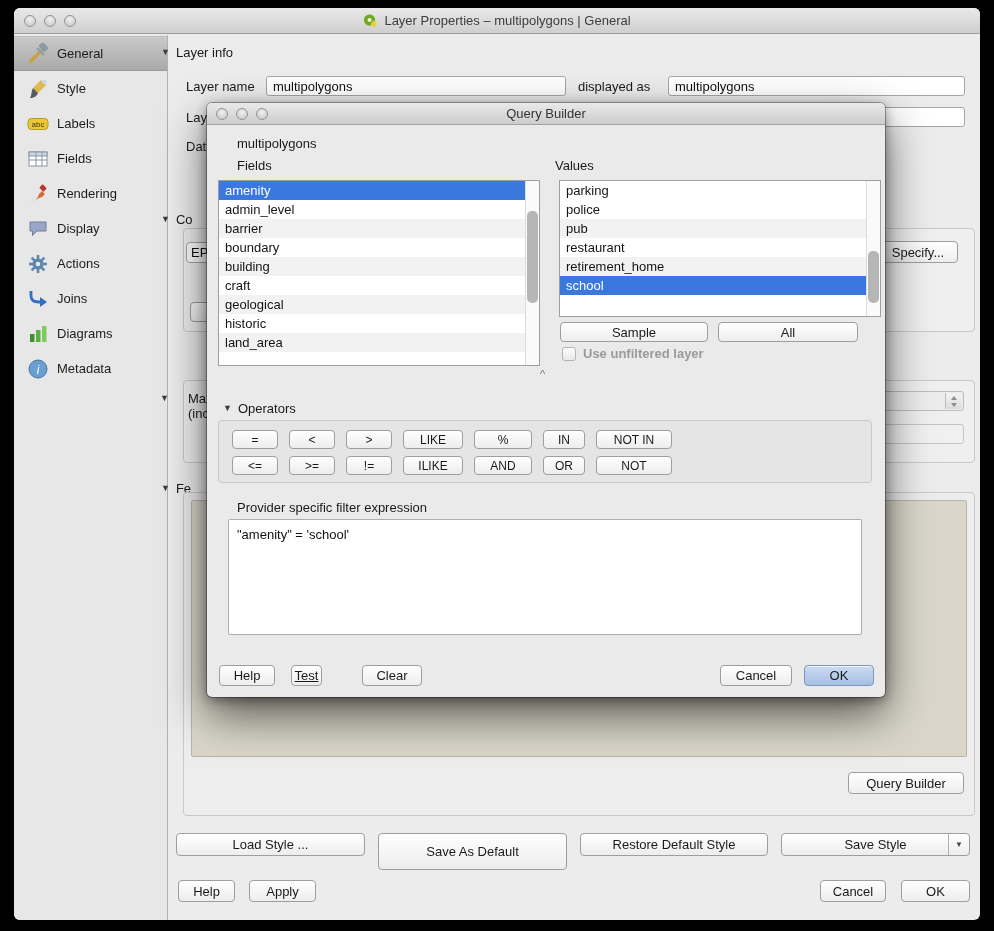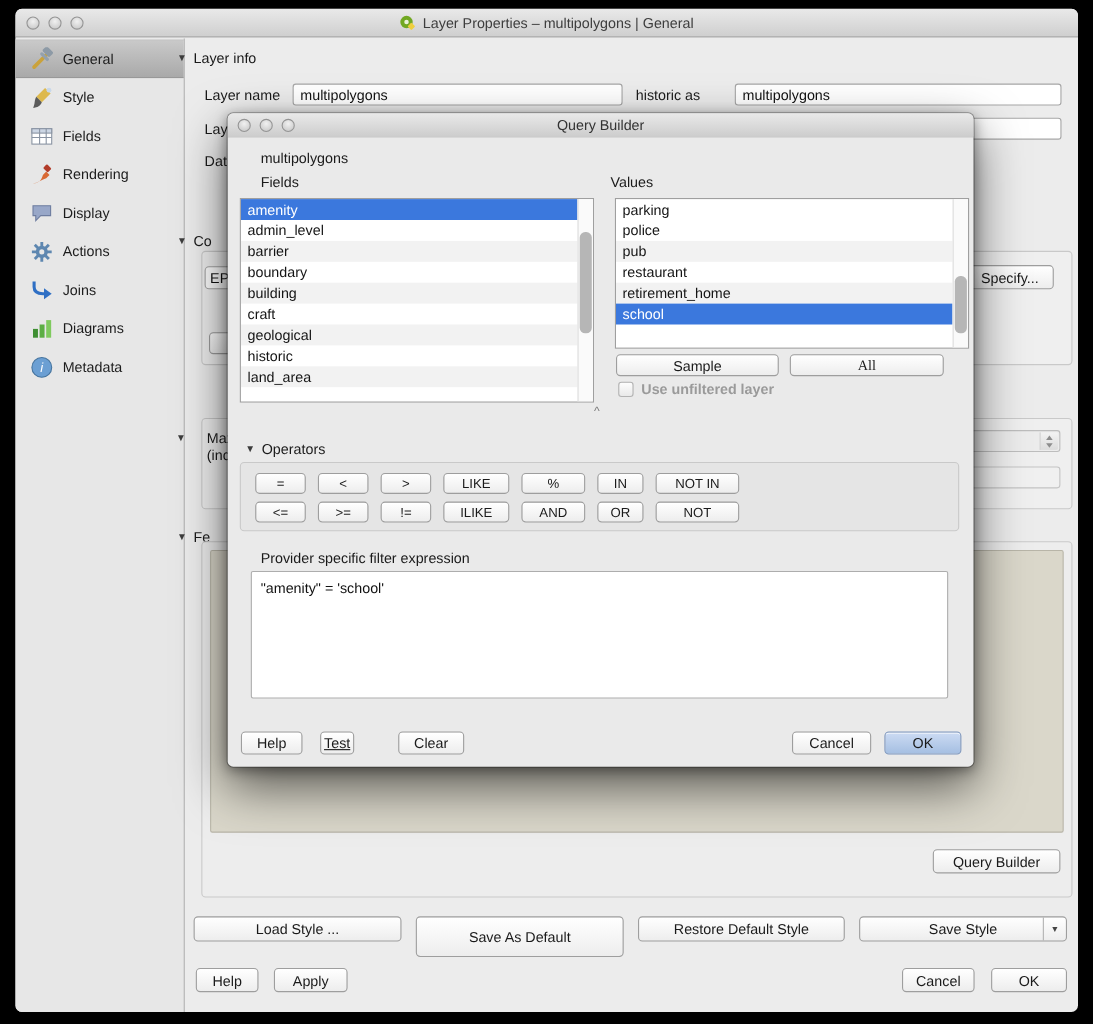"historic as" span.flabel { text: historic -> displayed }
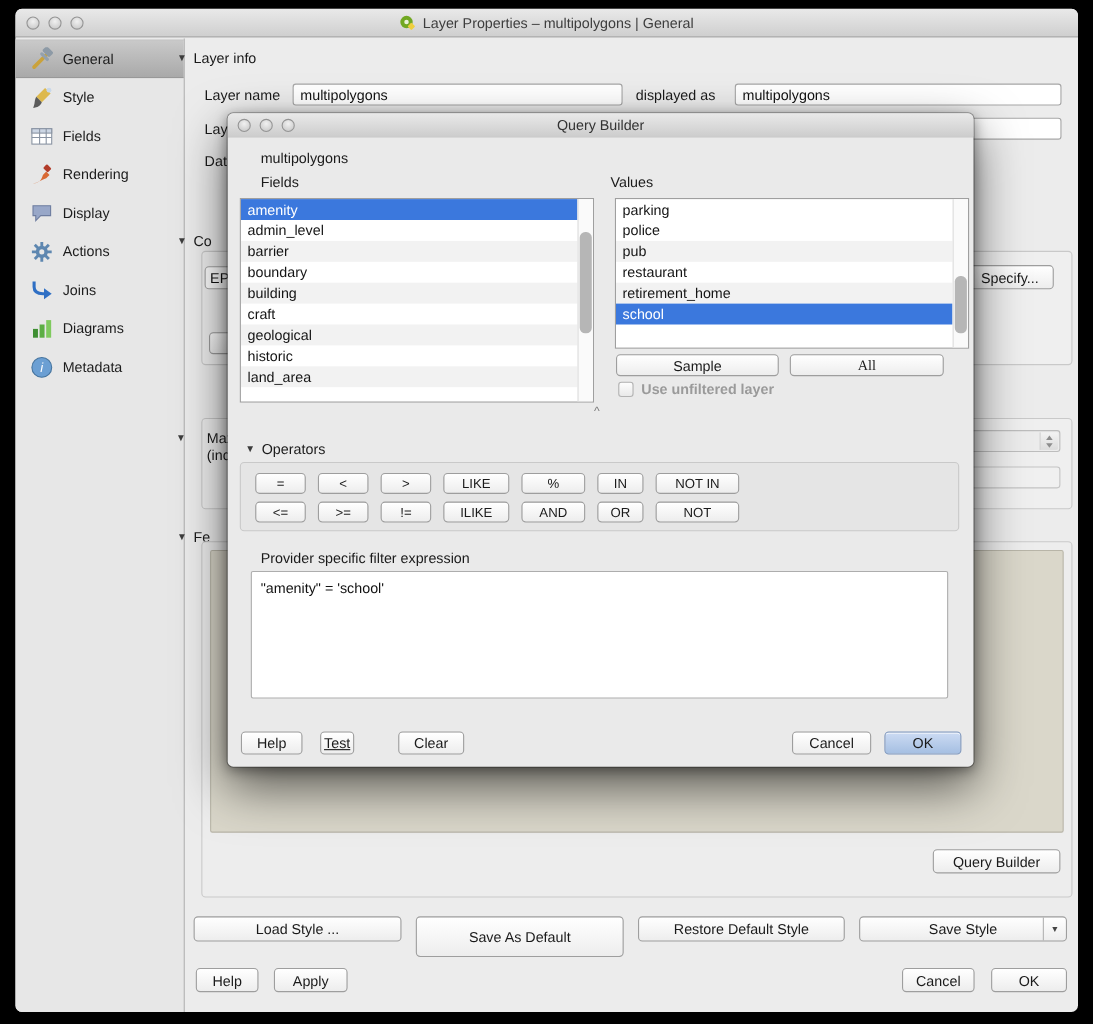"abc" div.side-item { html: none -> <div> <svg> <rect></rect> <text>abc</text> </svg> <span>Labels</span> </div> }
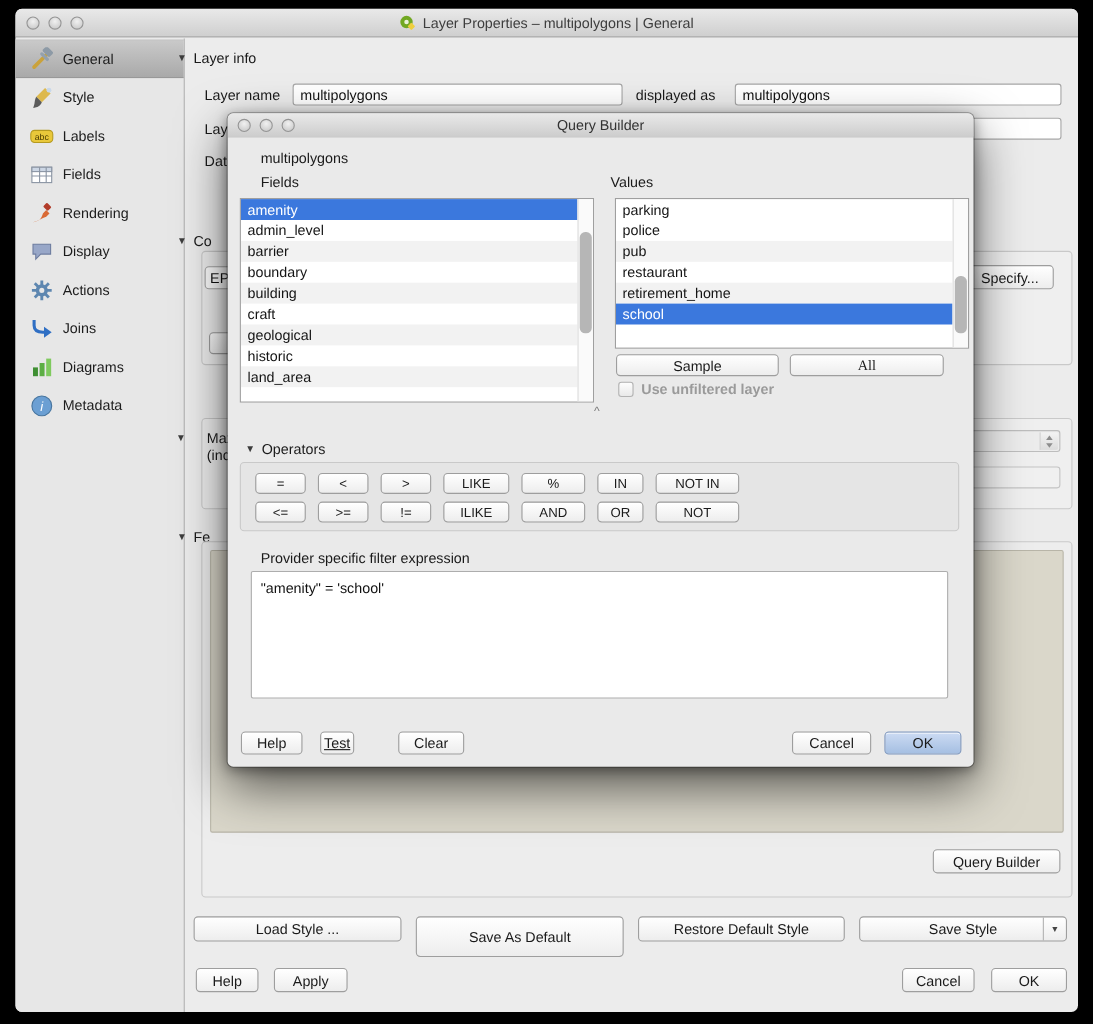"All" div.pbtn { font-family: Liberation Serif, serif -> none }
